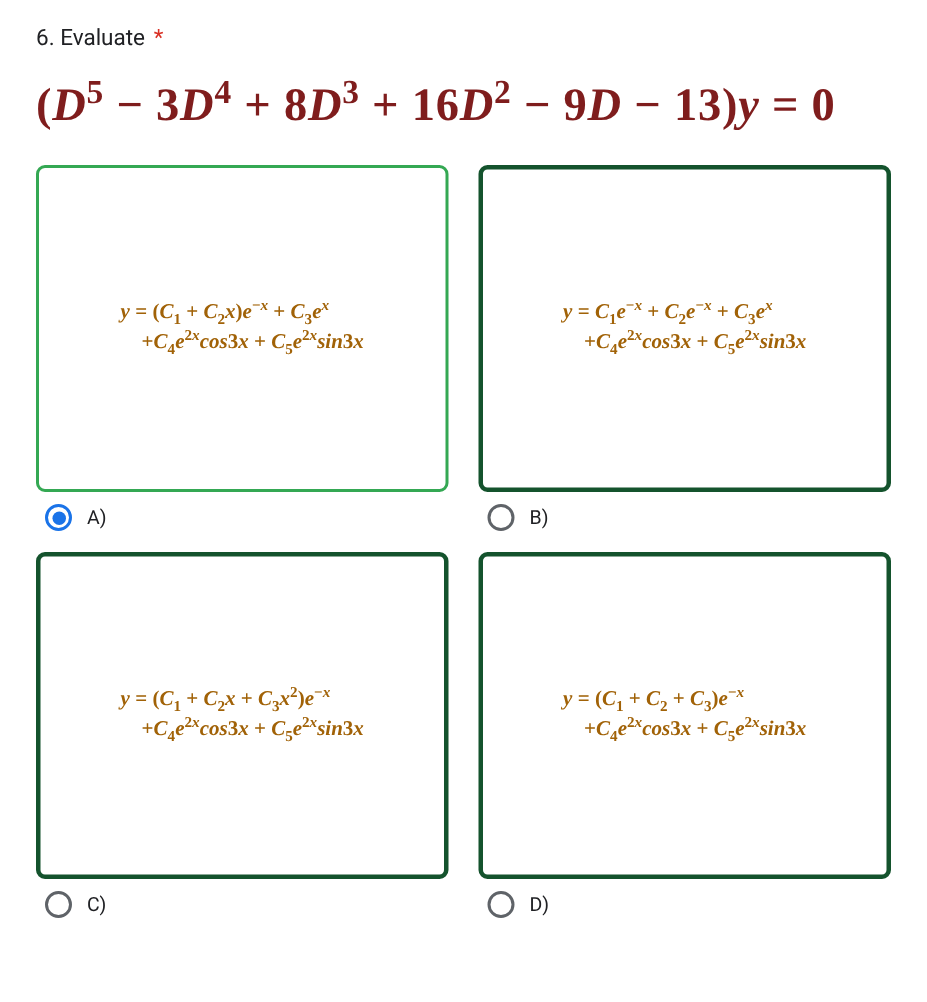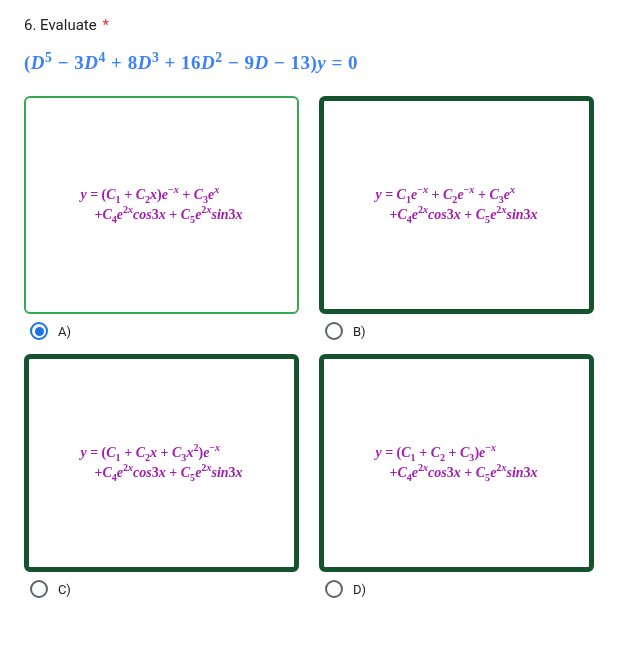"(D5 − 3D4 + 8D3" .equation-main { color: #3b82f6 -> #7f1d1d; font-size: 19px -> 31px }
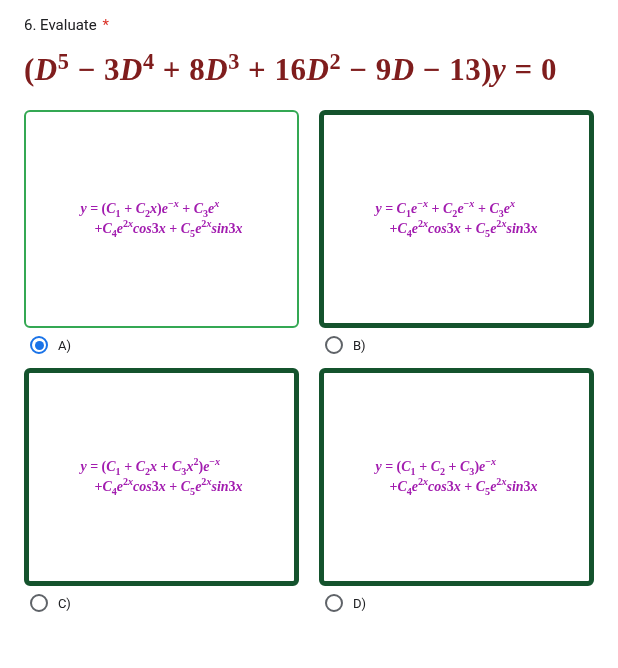"y = (C1 + C2x)e−x" .option-math { color: #a21caf -> #a16207 }
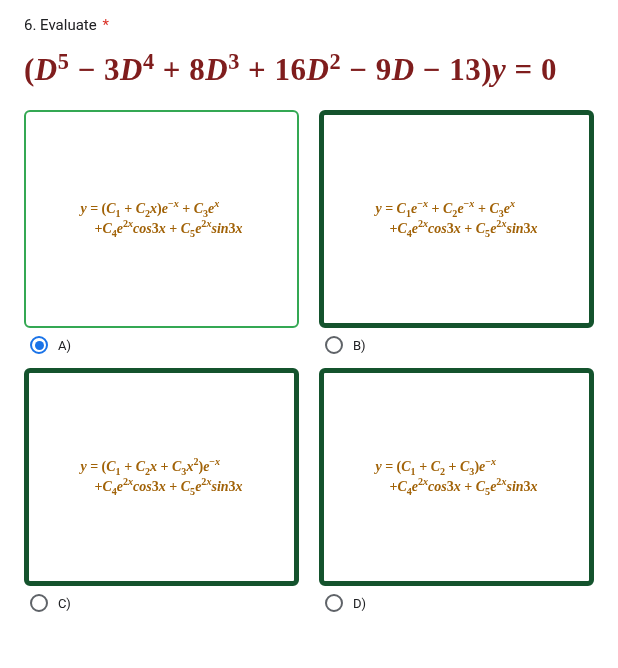"y = C1e−x + C2e−x" .option-box { border: 5px solid #14532d -> 3px solid #14532d }
